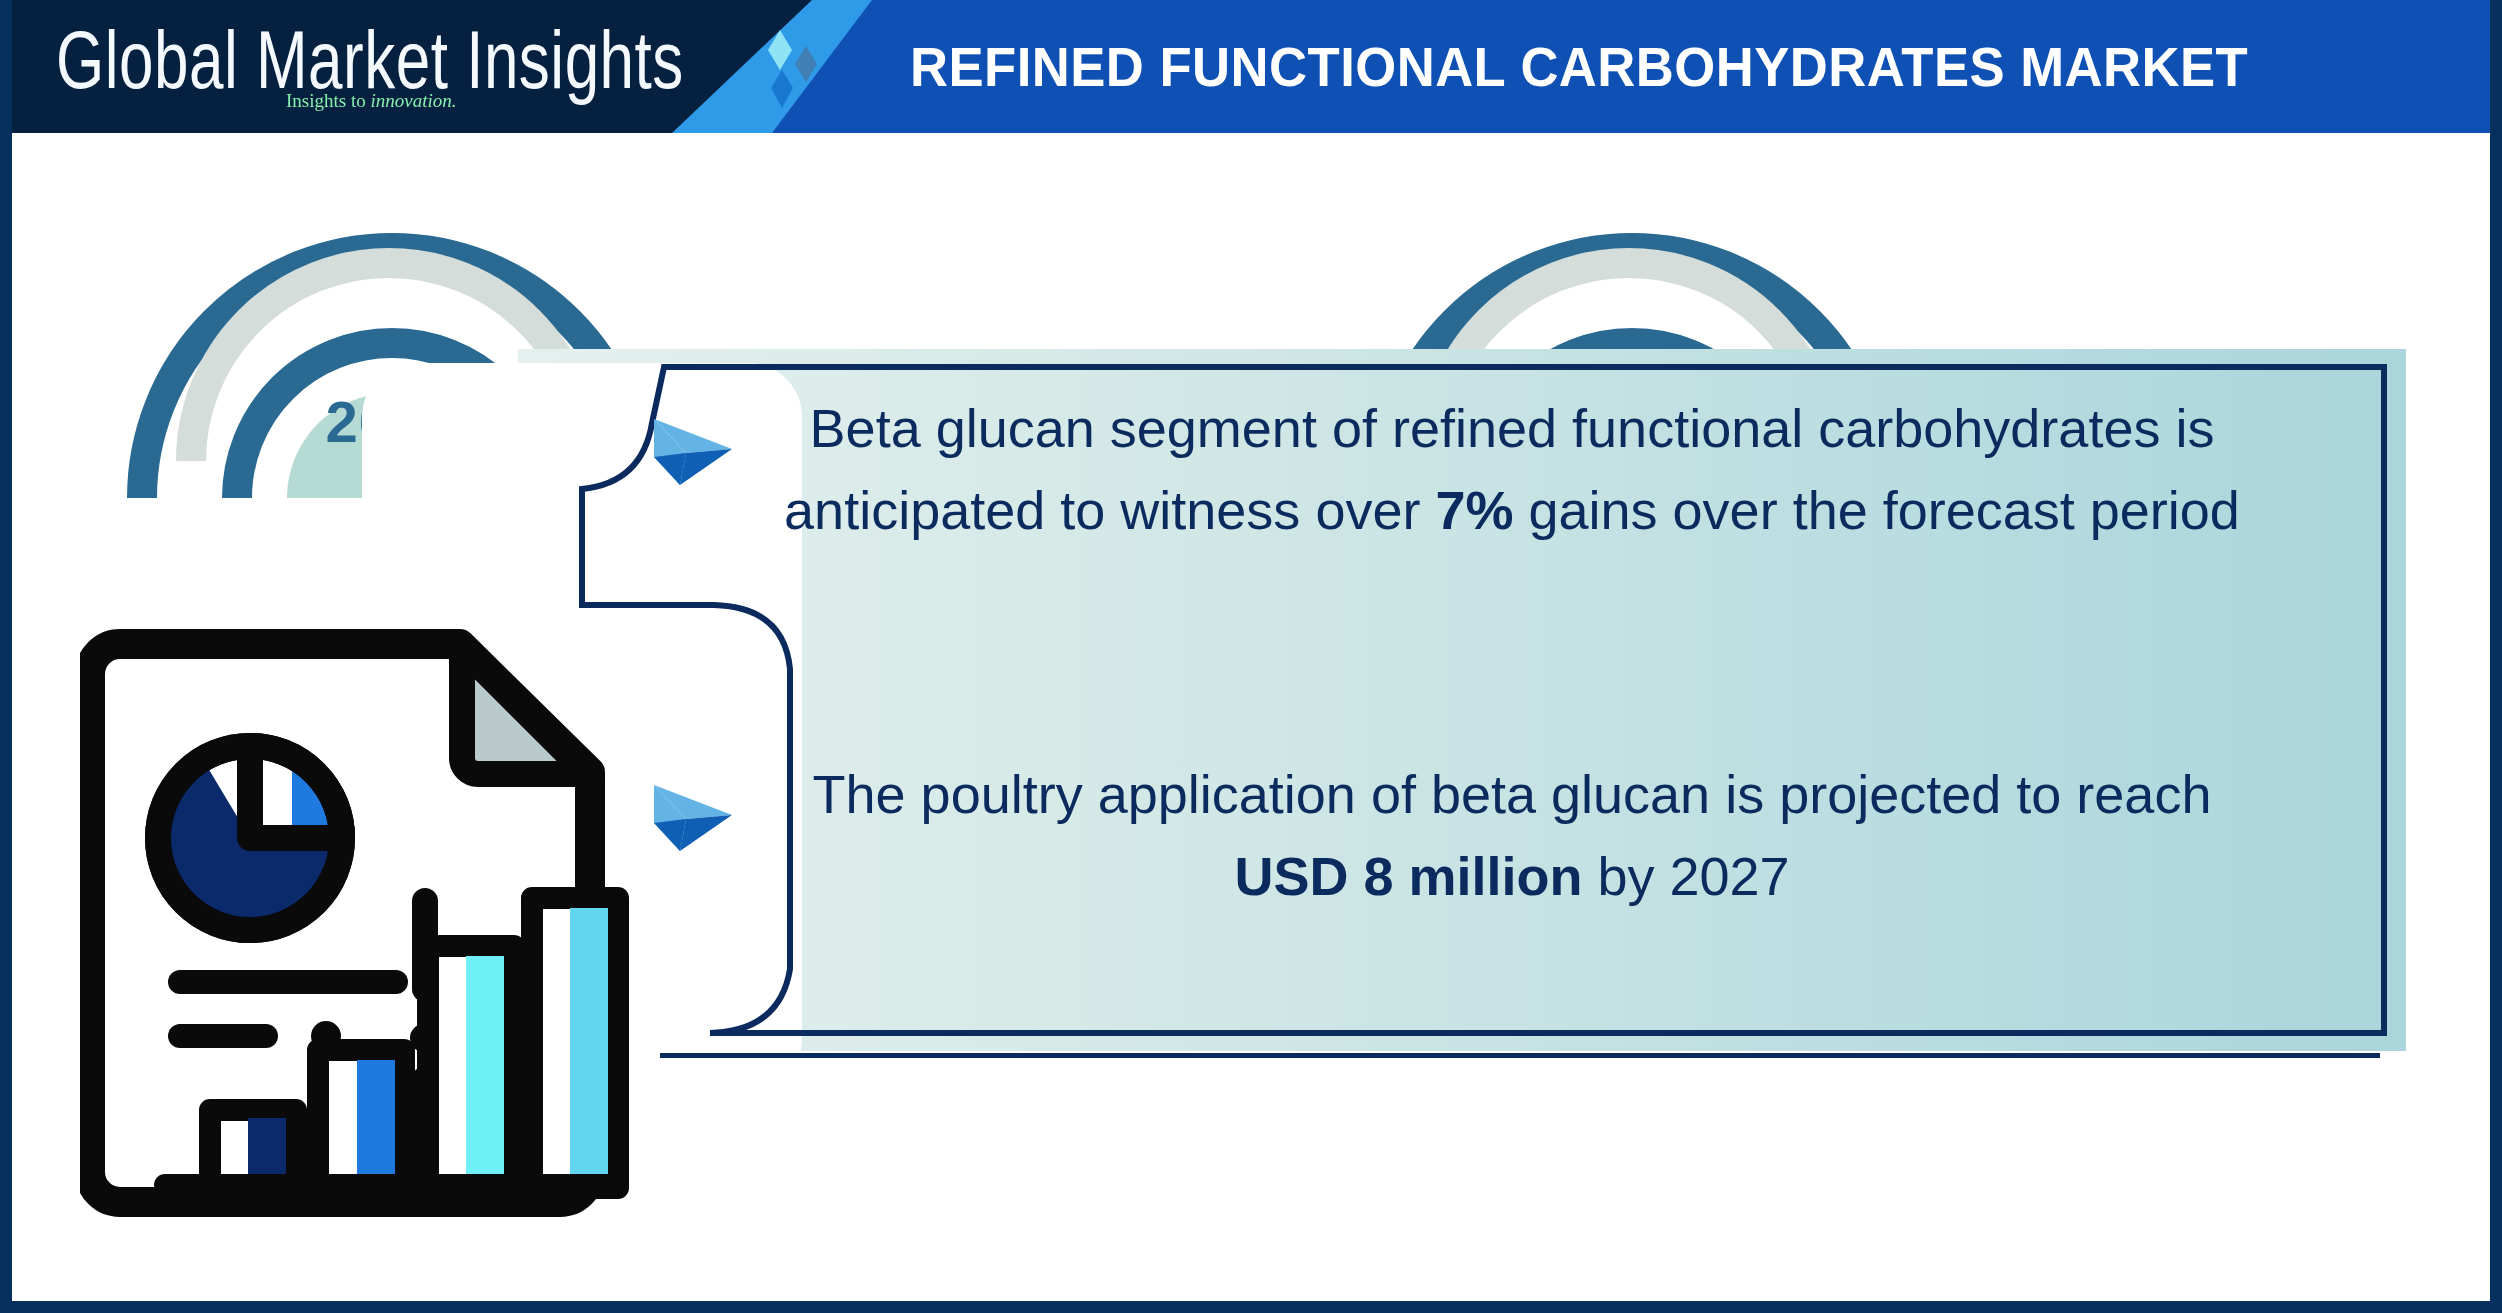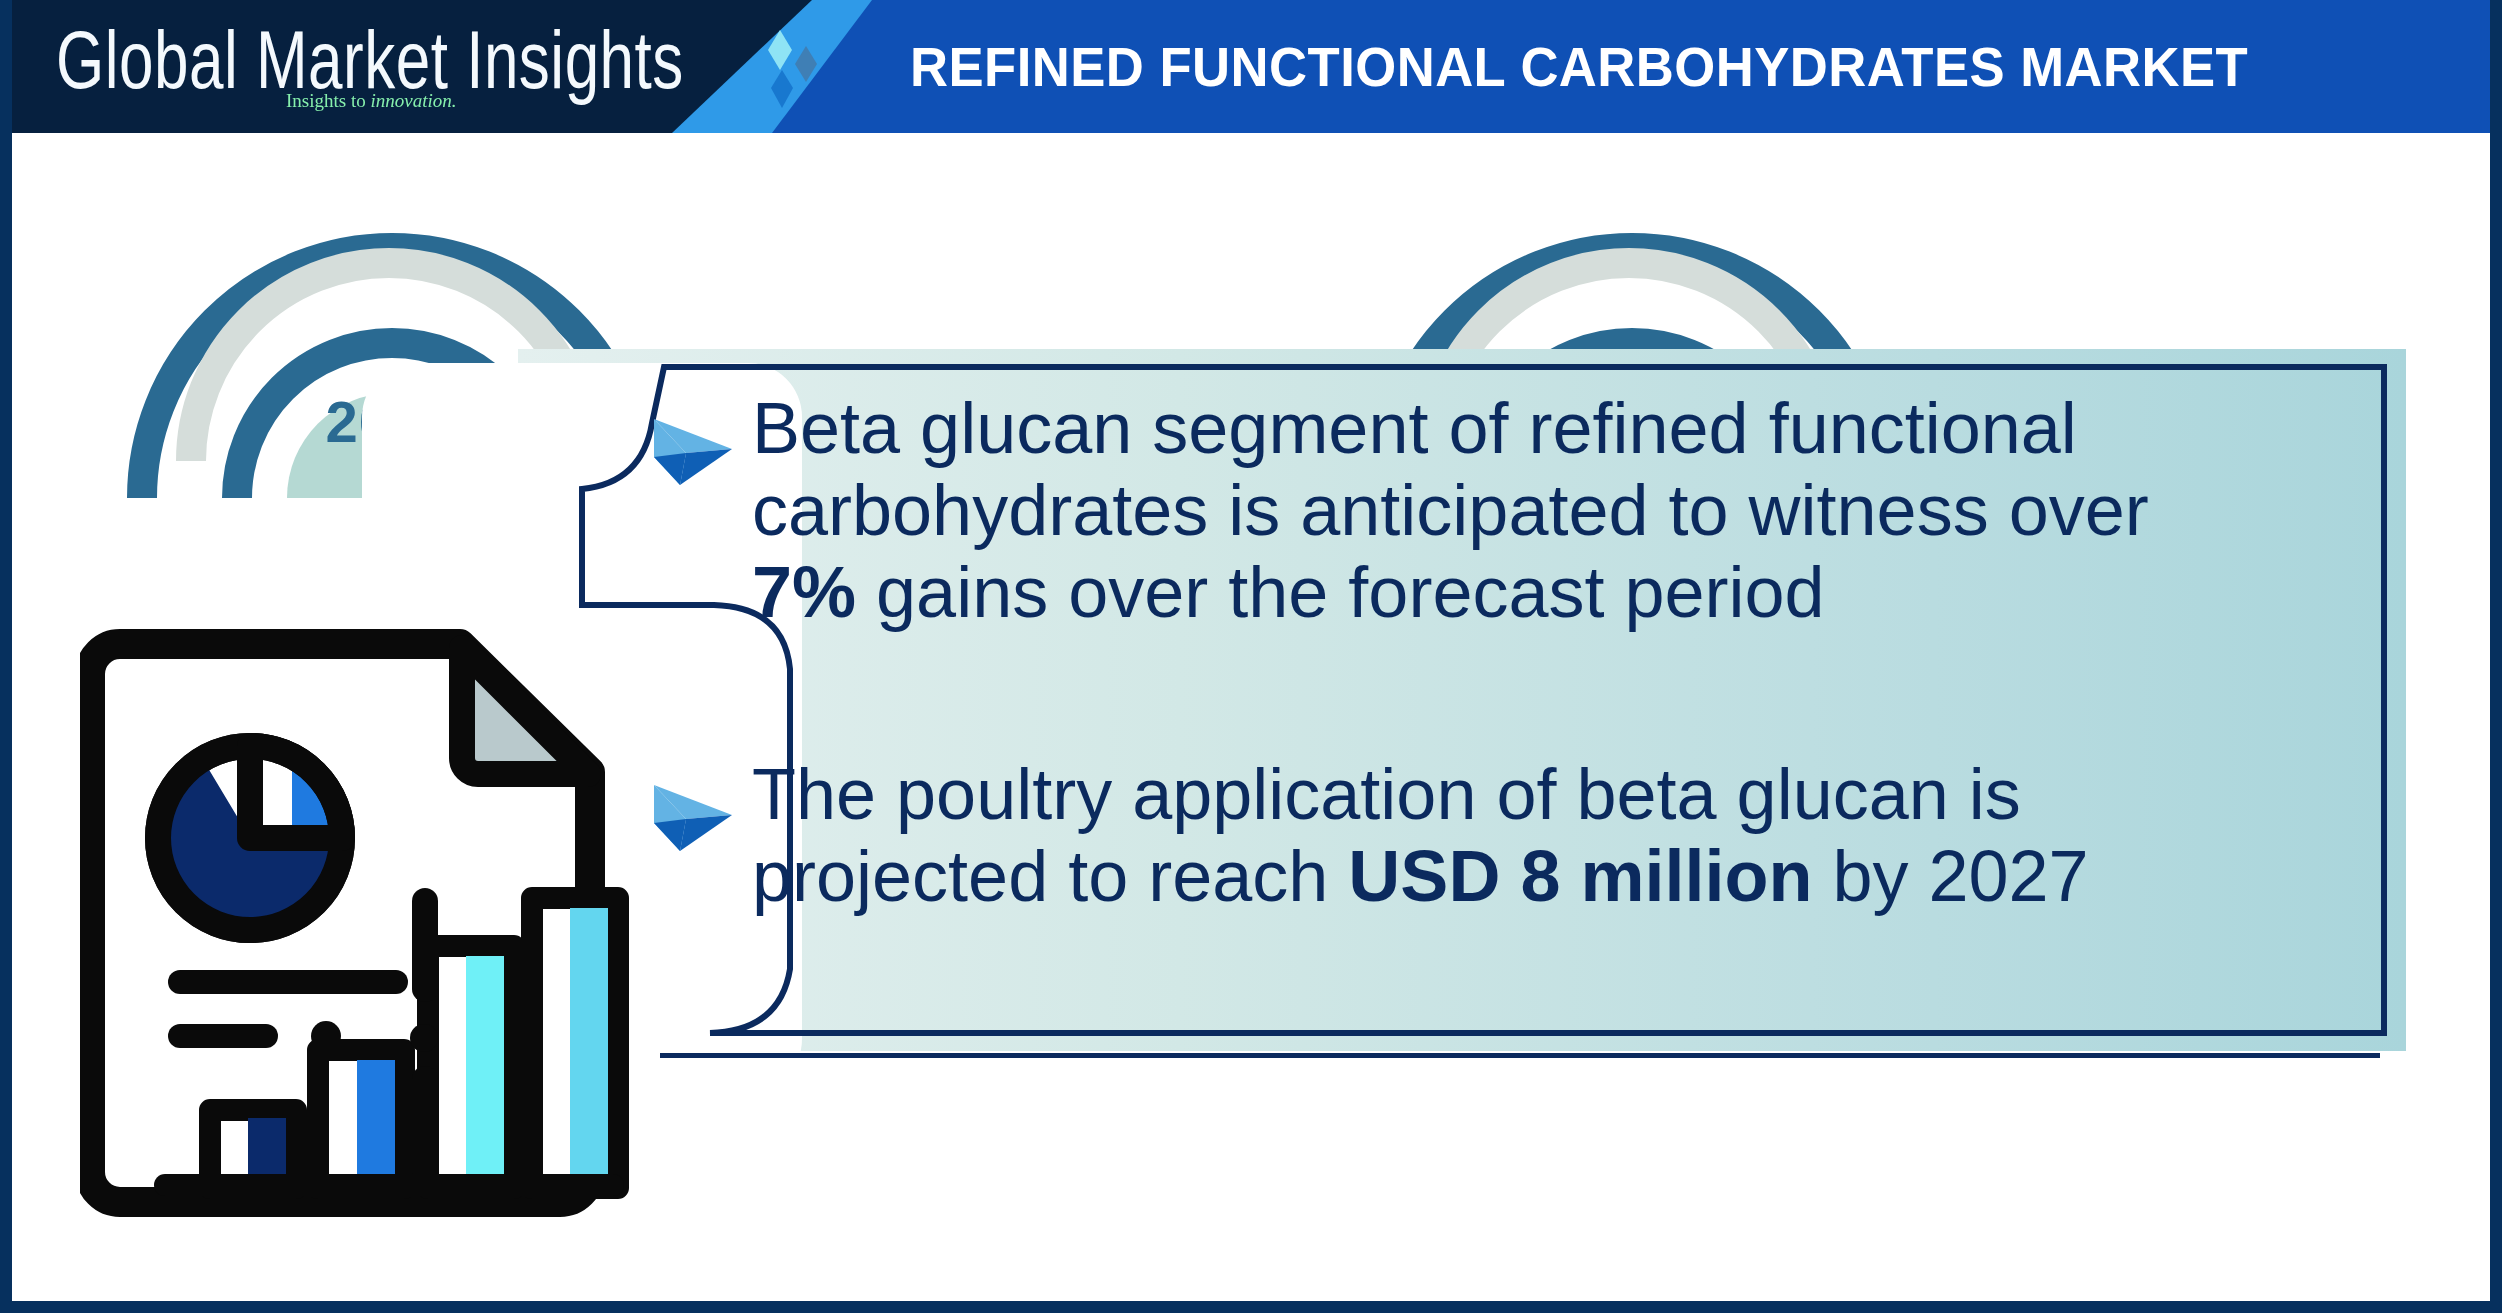"Beta glucan segment of refined" .bullet-text { font-size: 72px -> 54px; text-align: left -> center }
